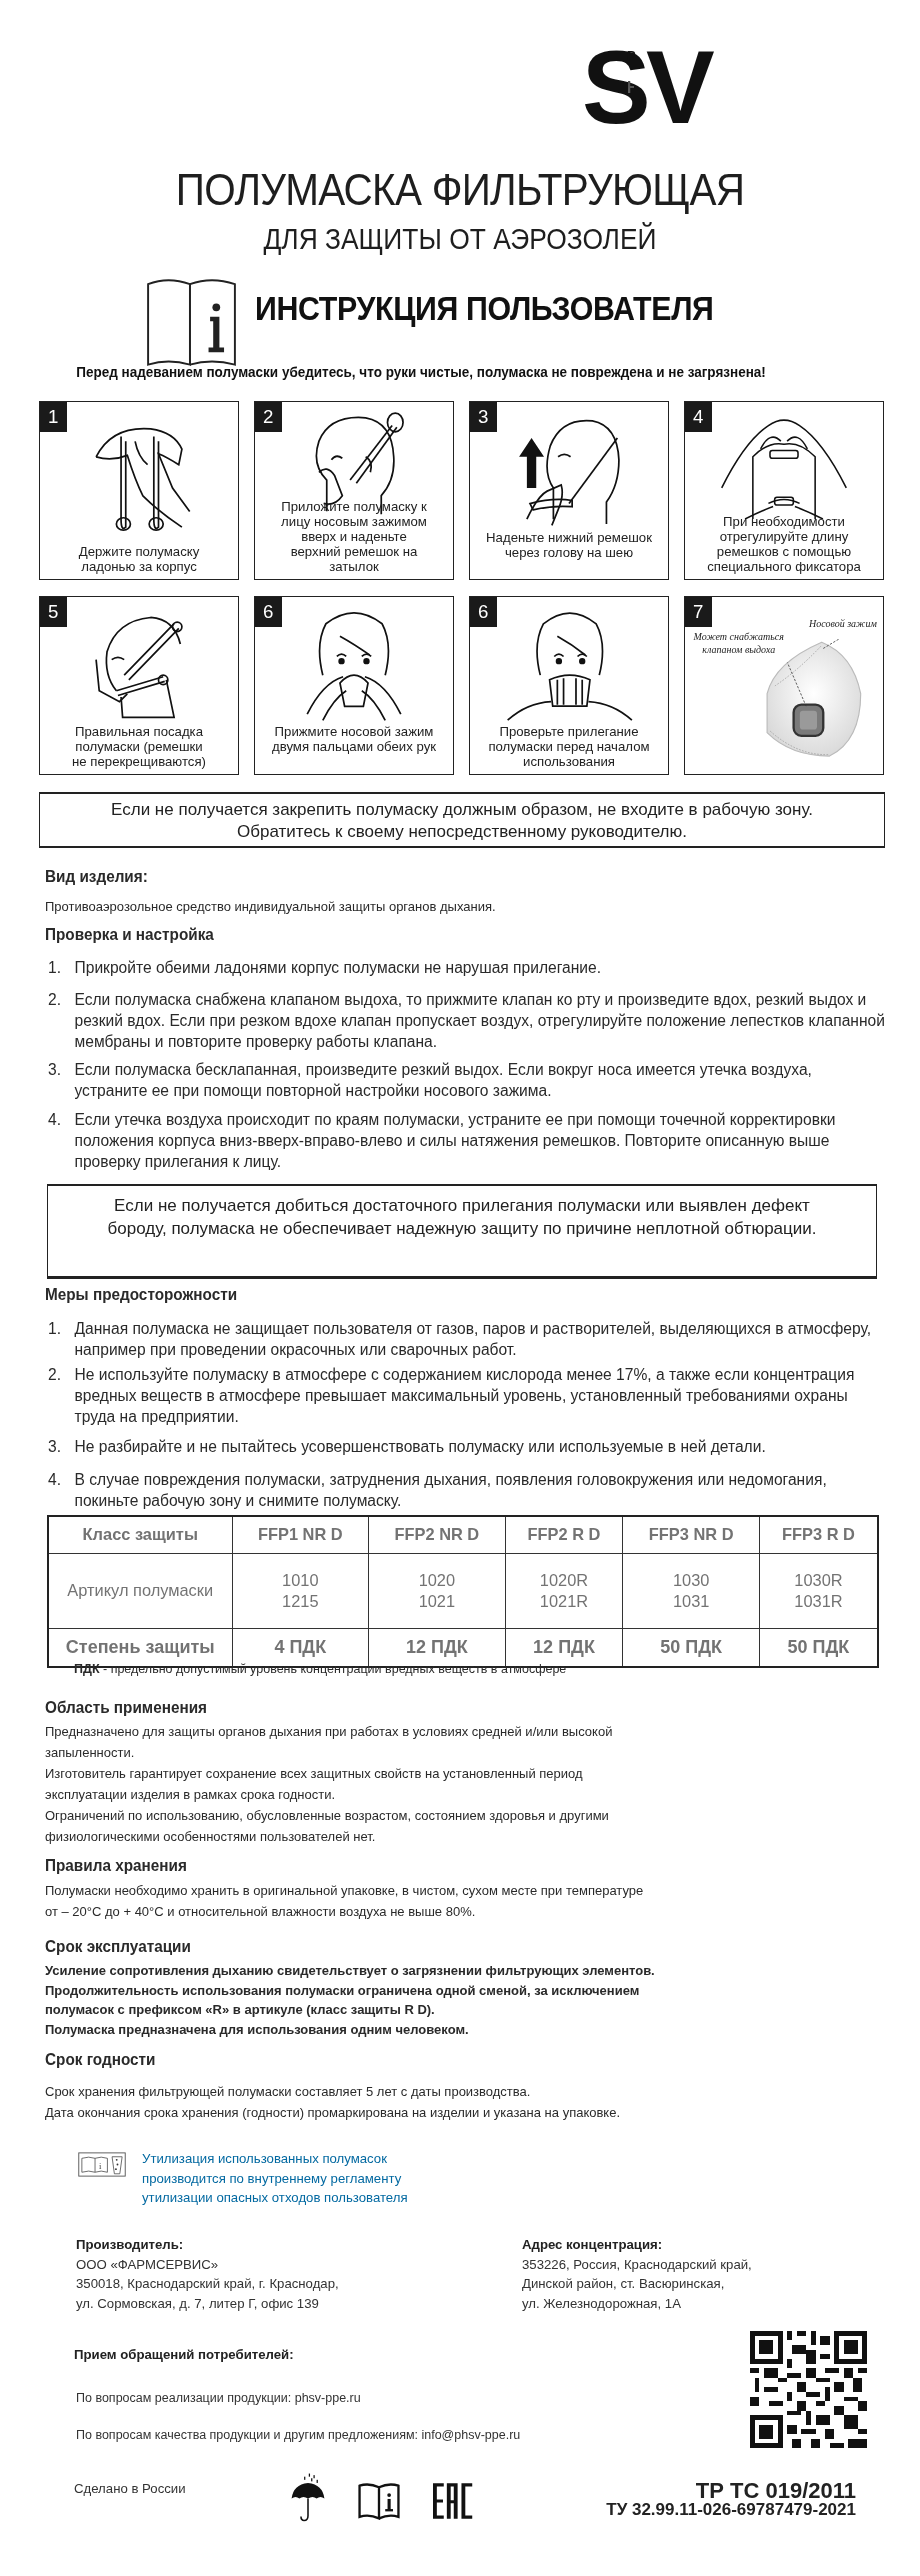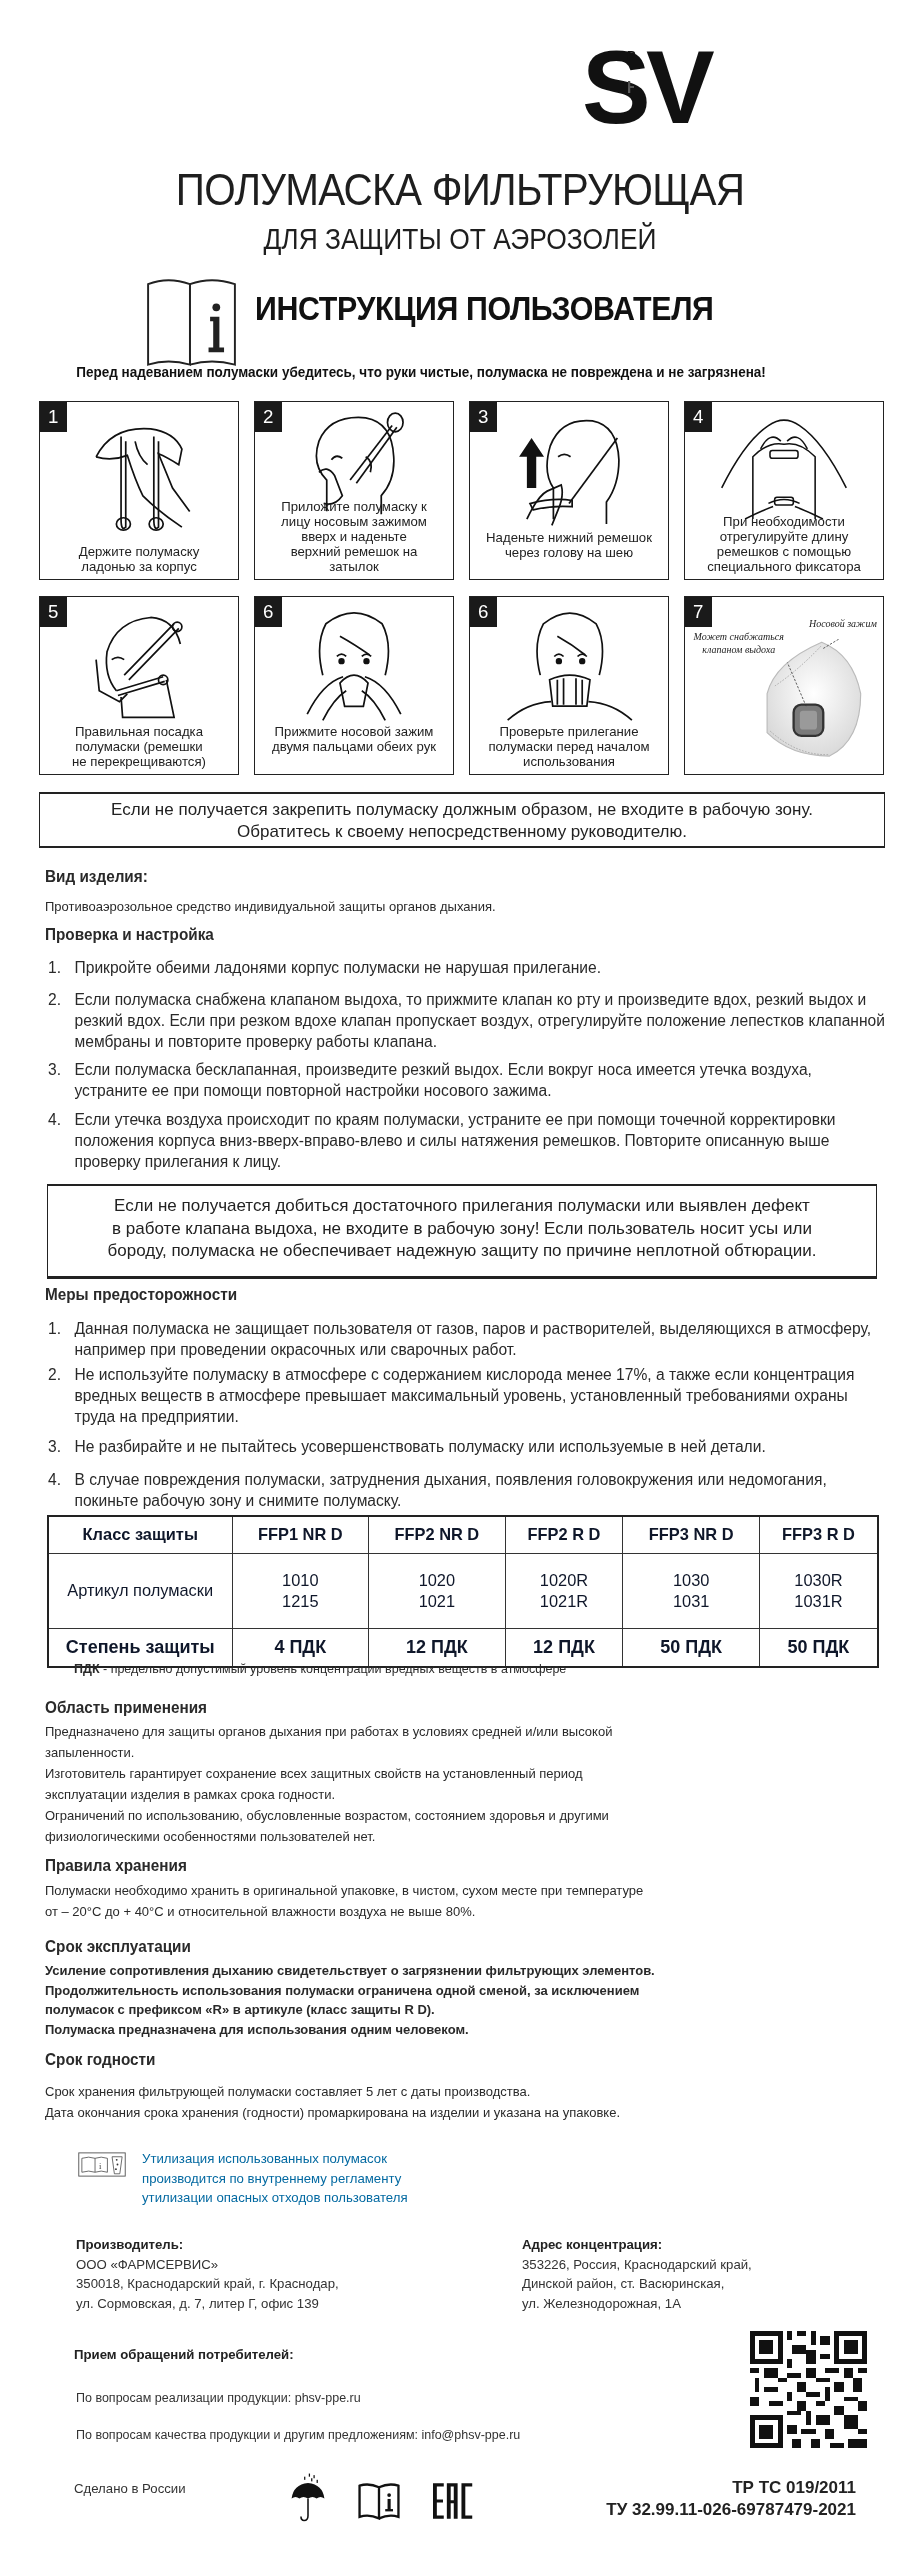"в работе клапана выдоха, не" div { html: <div>в работе клапана выдоха, не входите в рабочую зону! Если пользователь носит усы или</div> -> none }
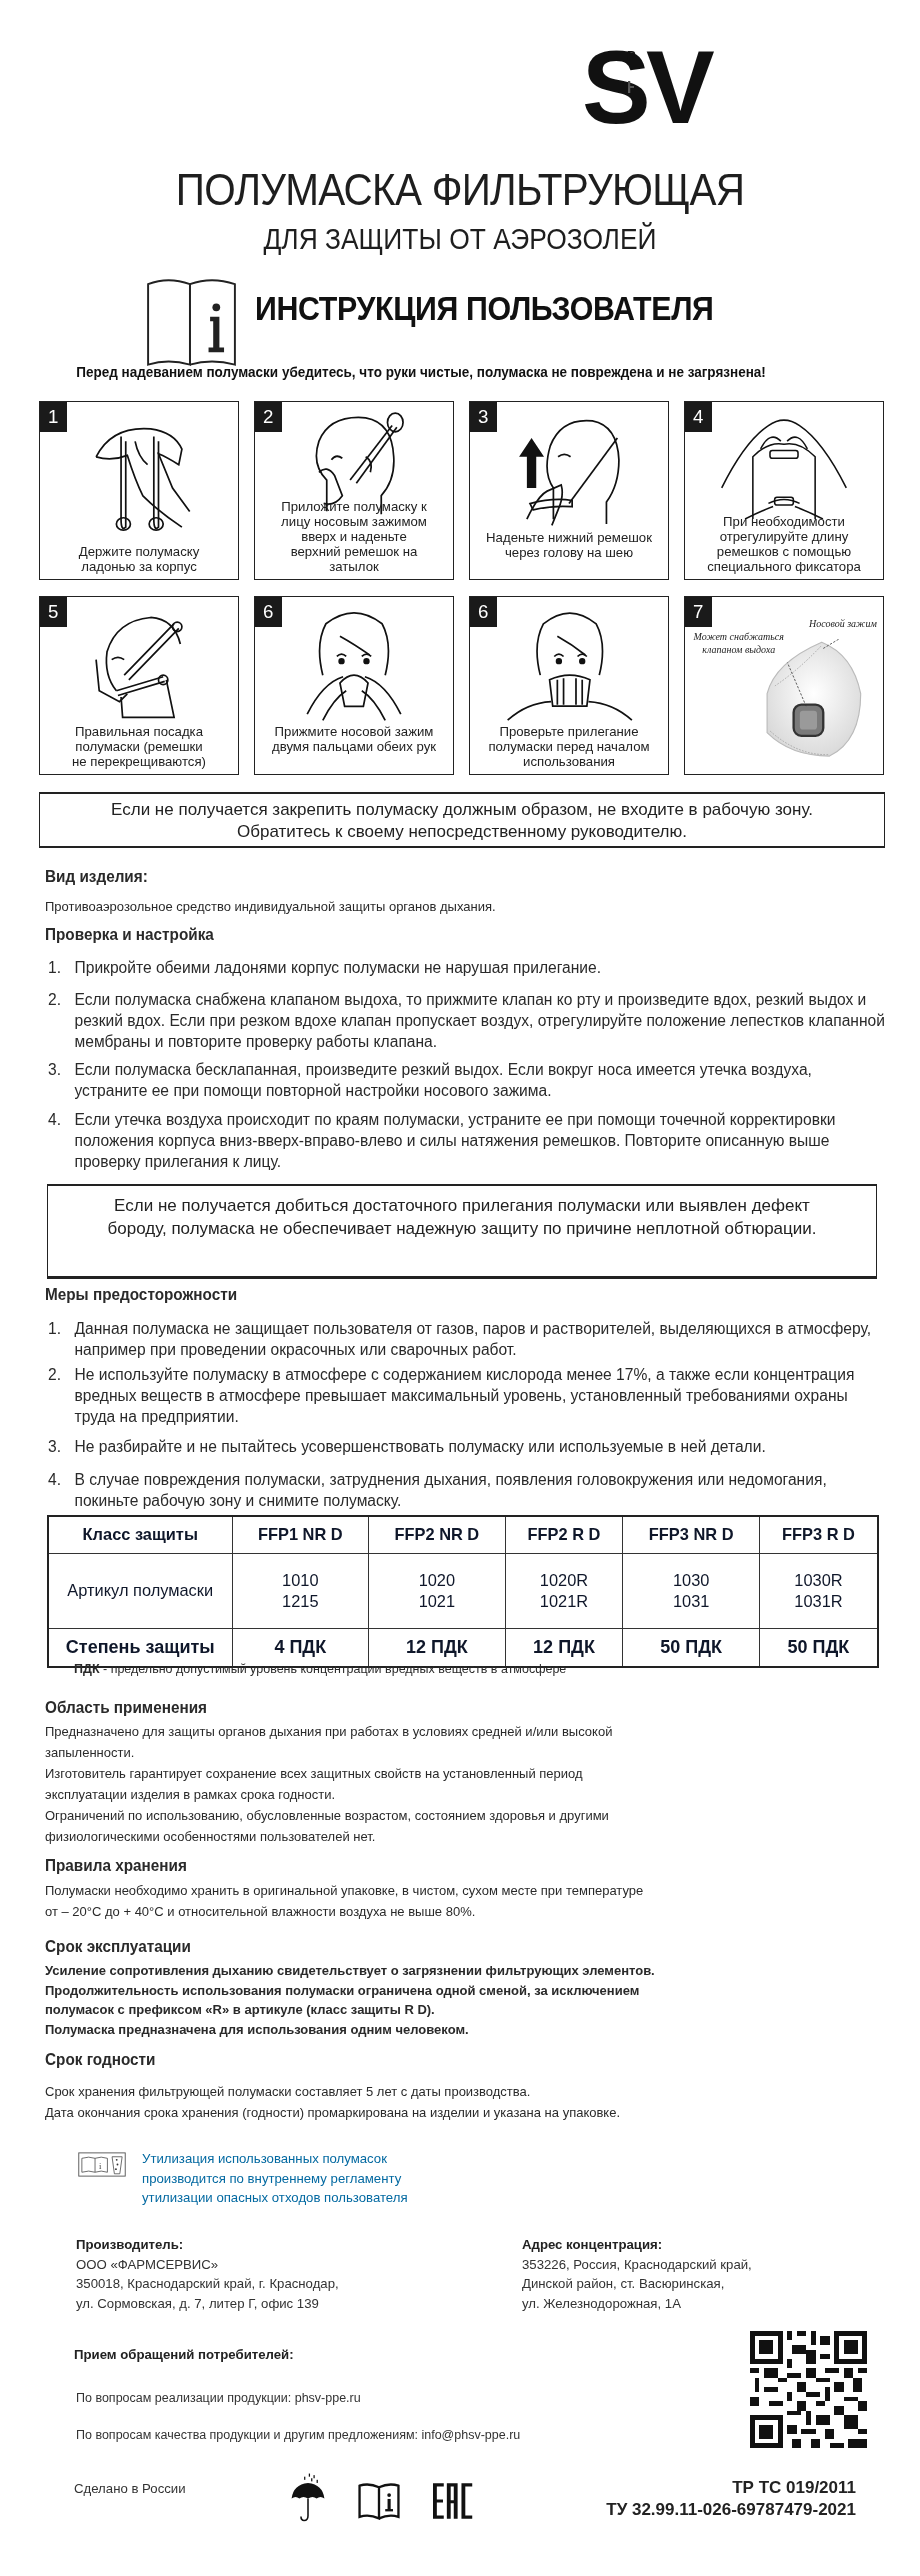"Класс защиты" .ptable td { color: #0f172a -> #737373 }
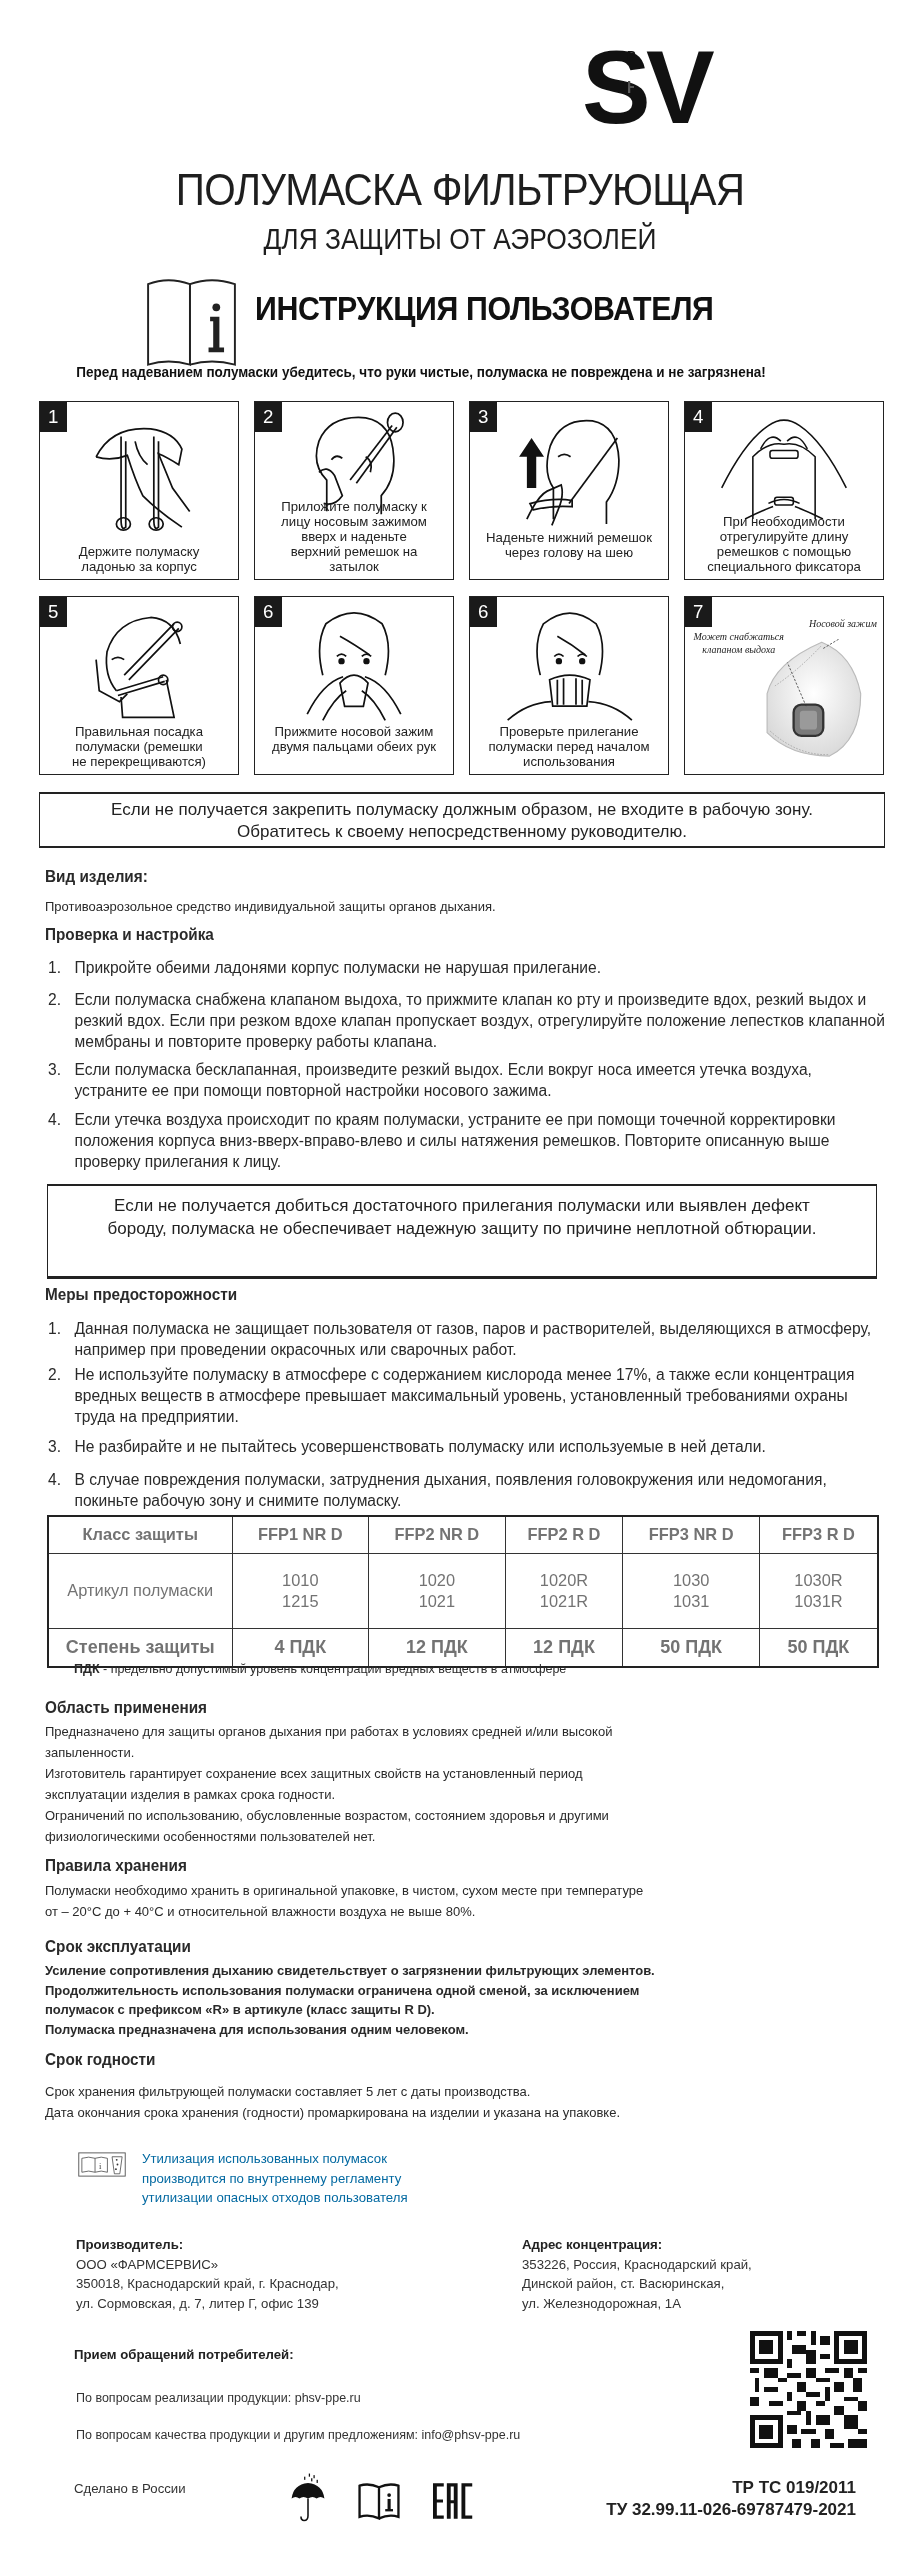"ТР ТС 019/2011" .std1 { font-size: 17px -> 22px }
